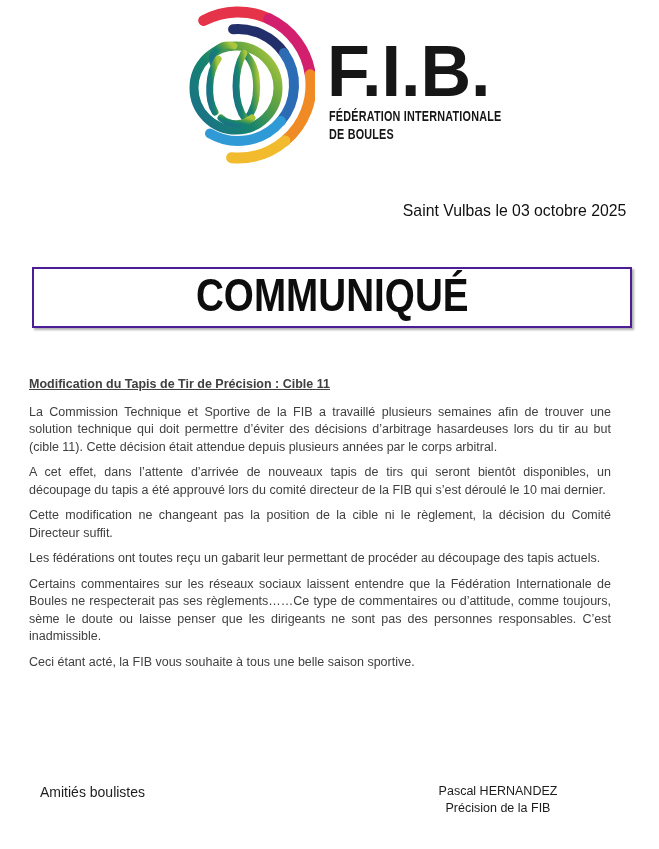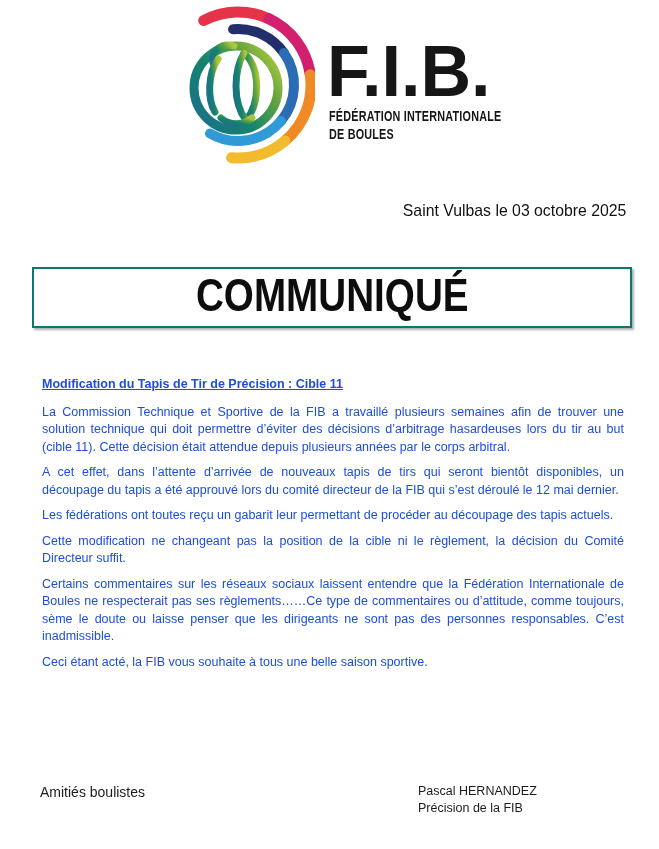"COMMUNIQUÉ" .banner { border: 2px solid #0f766e -> 2px solid #4c1d95 }
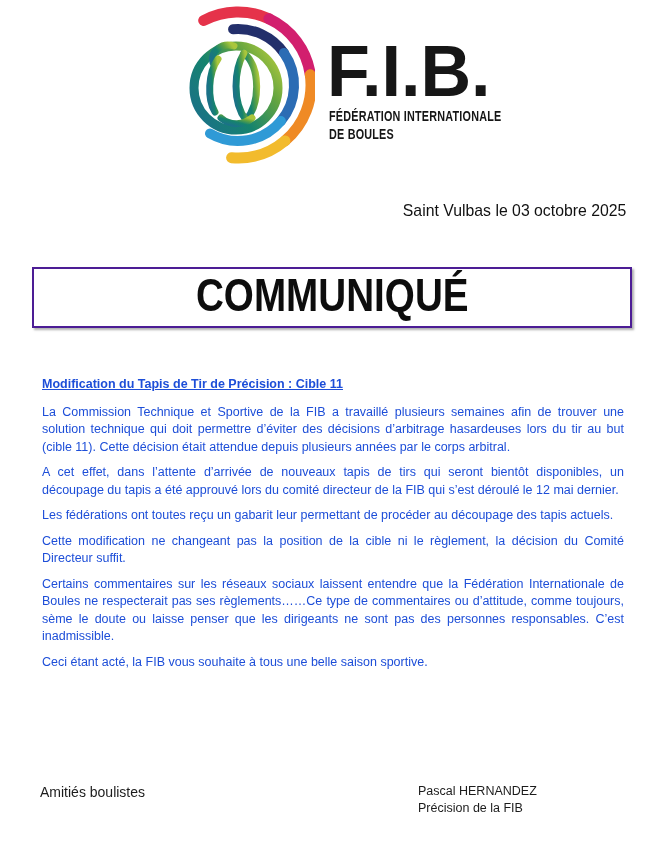"Modification du Tapis de Tir" .doc { color: #1d4ed8 -> #404040; left: 42px -> 29px }
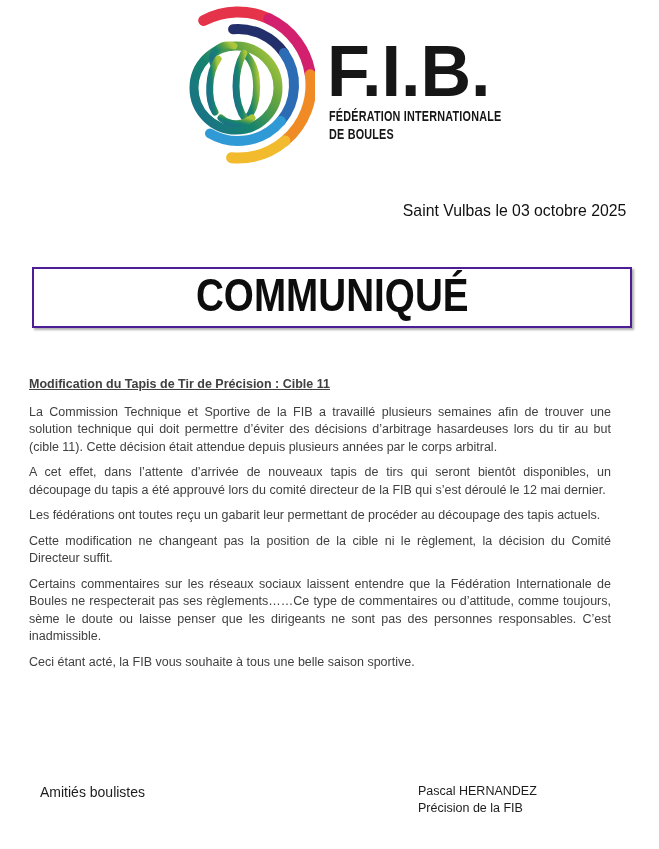"A cet effet, dans l’attente" span { text: 12 -> 10 }
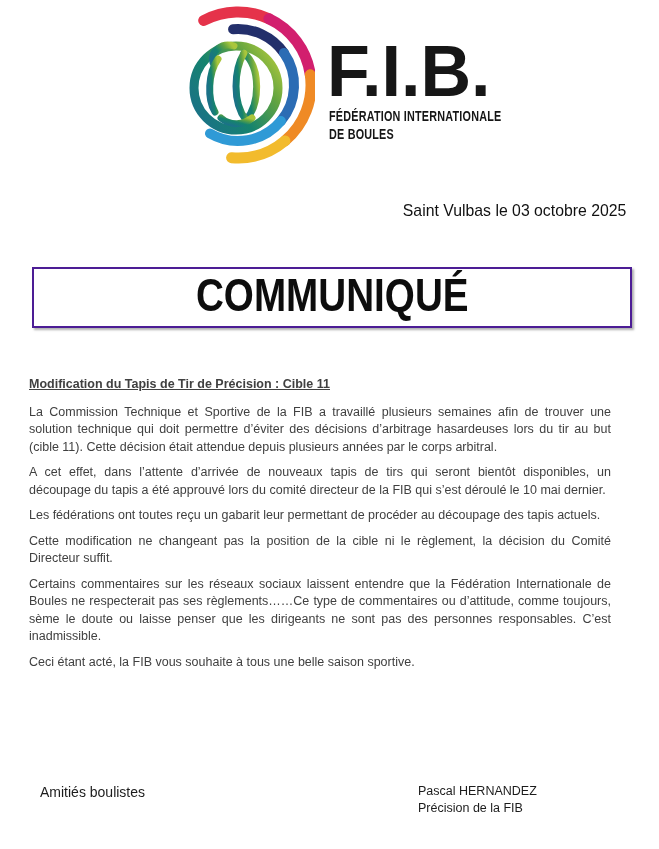"Les fédérations ont toutes reçu" p { order: before "Cette modification ne changeant pas" -> after "Cette modification ne changeant pas" }
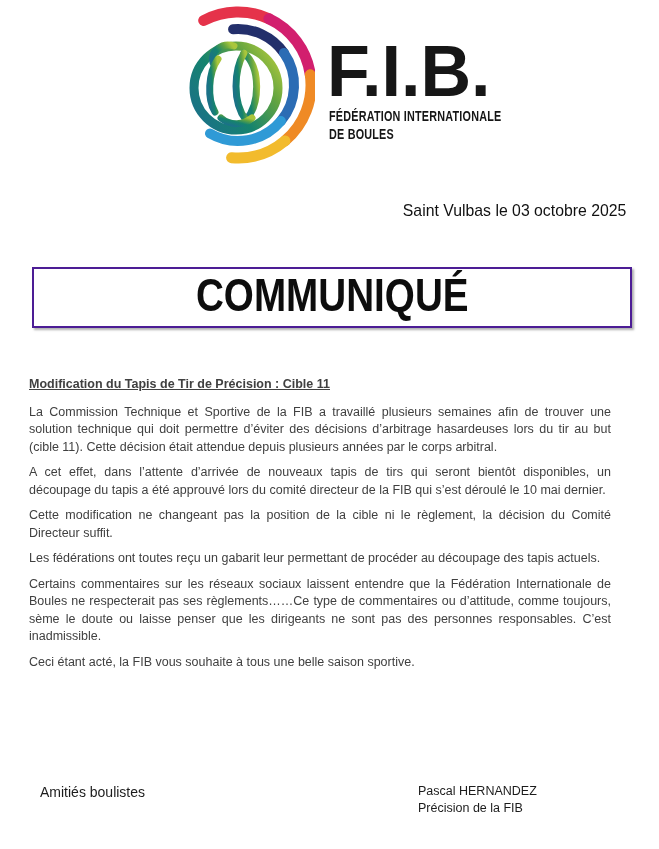"Pascal HERNANDEZ" .signature { text-align: left -> center }
